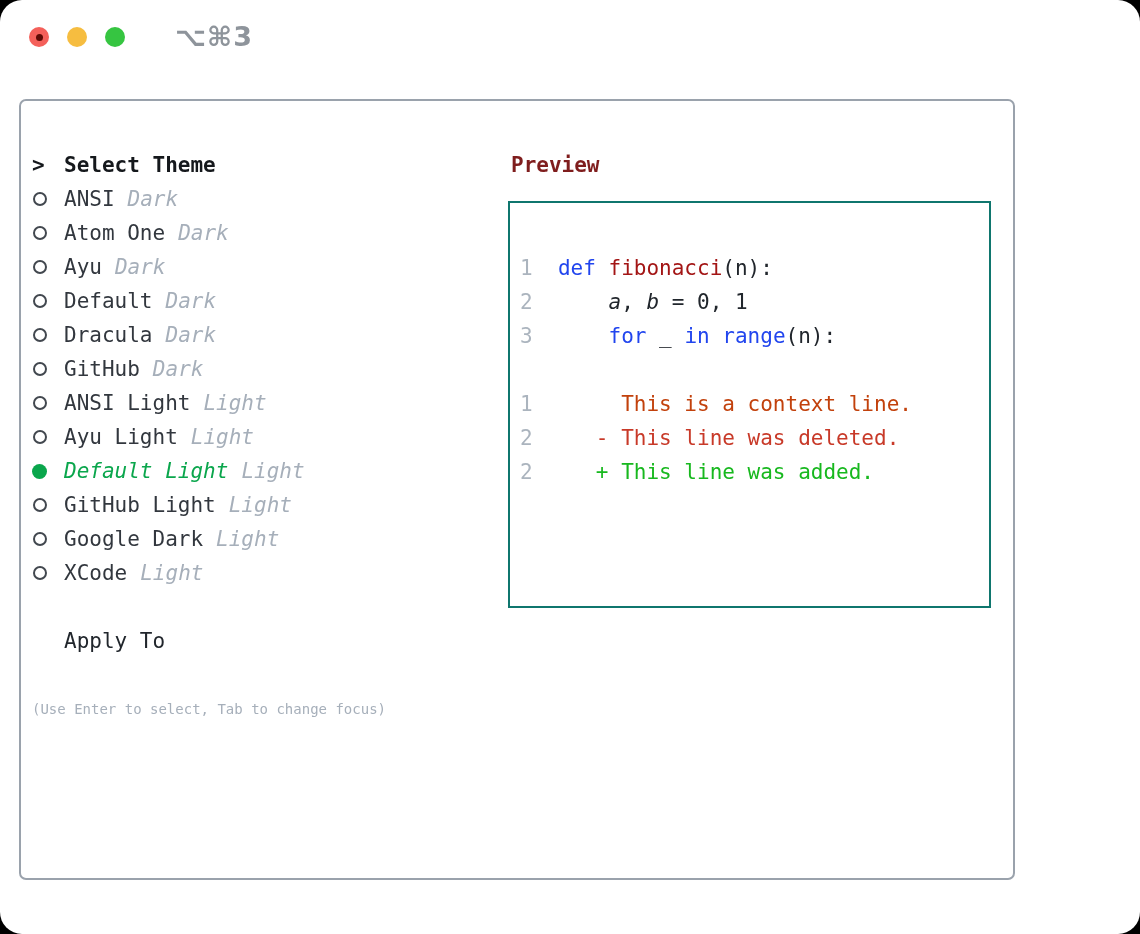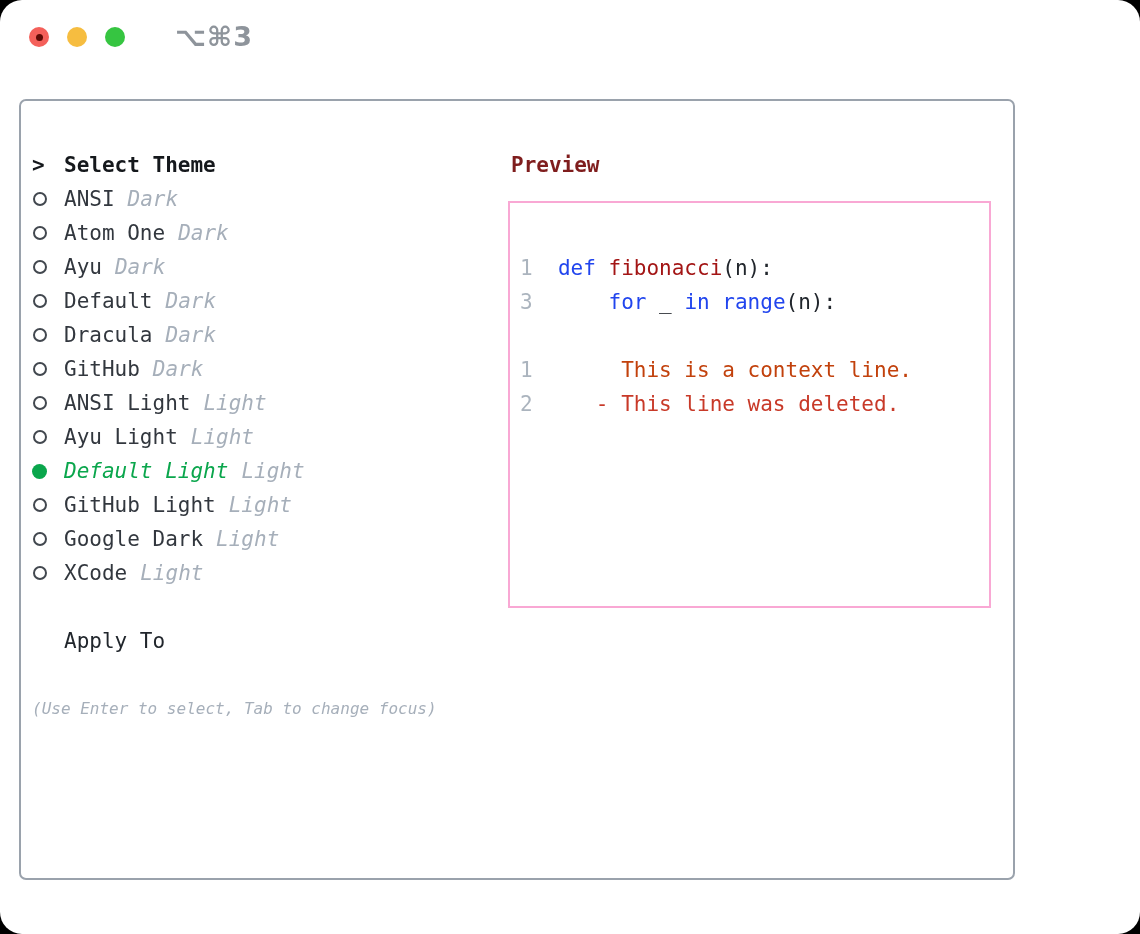"1 def fibonacci(n):" .preview-box { border: 2px solid #f9a8d4 -> 2px solid #0f766e }
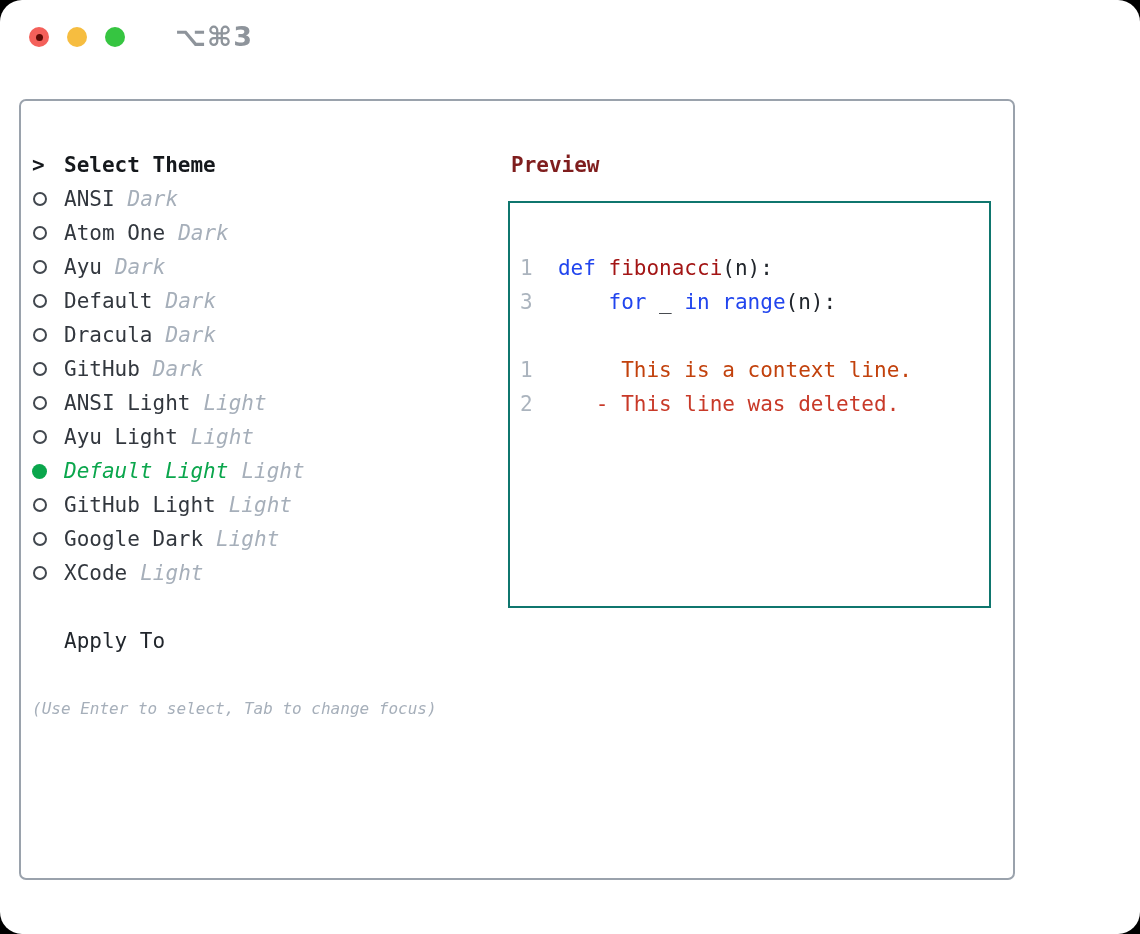"2 a, b = 0," div.cline { html: none -> <div><span>2</span><span> </span><span>a</span><span>, </span><span>b</span><span> = 0, 1</span></div> }
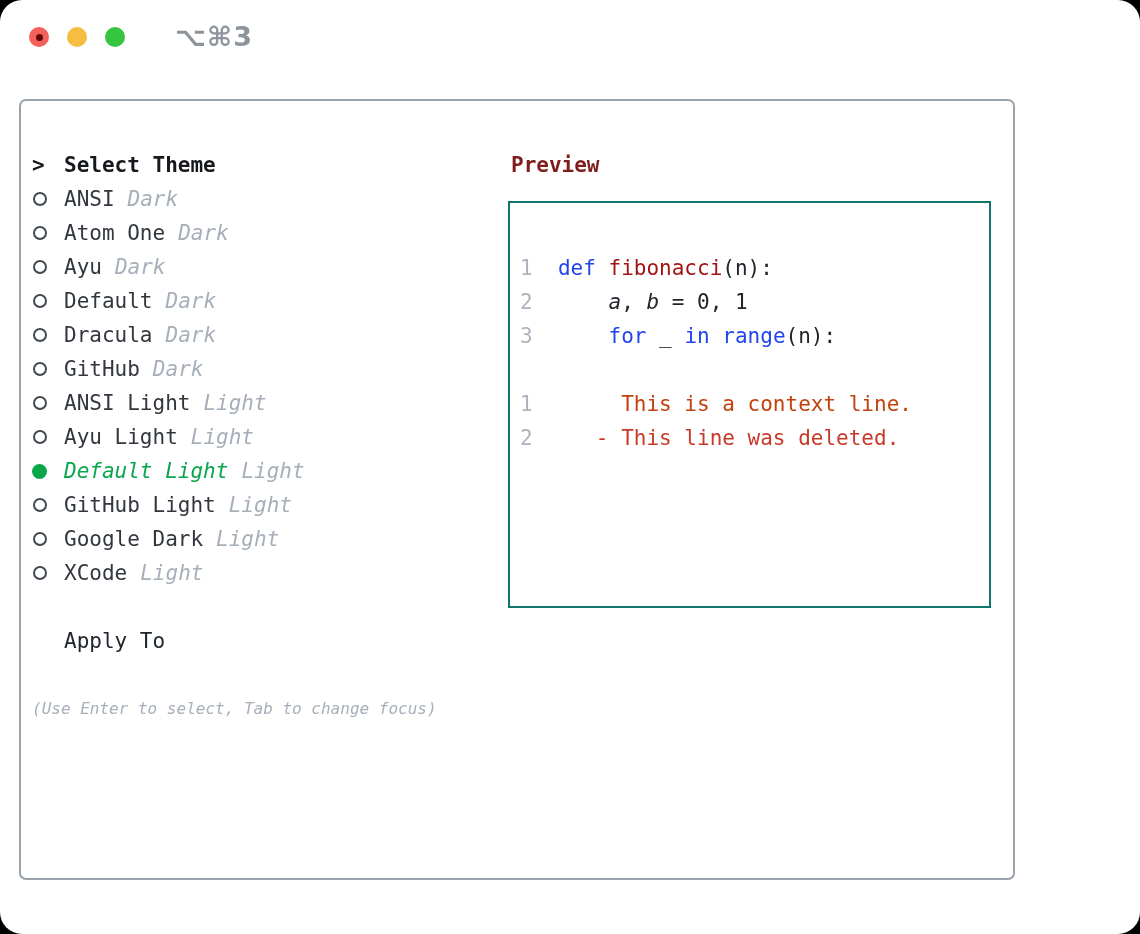"2 + This line was" div.cline { html: none -> <div><span>2</span><span> + This line was added.</span></div> }
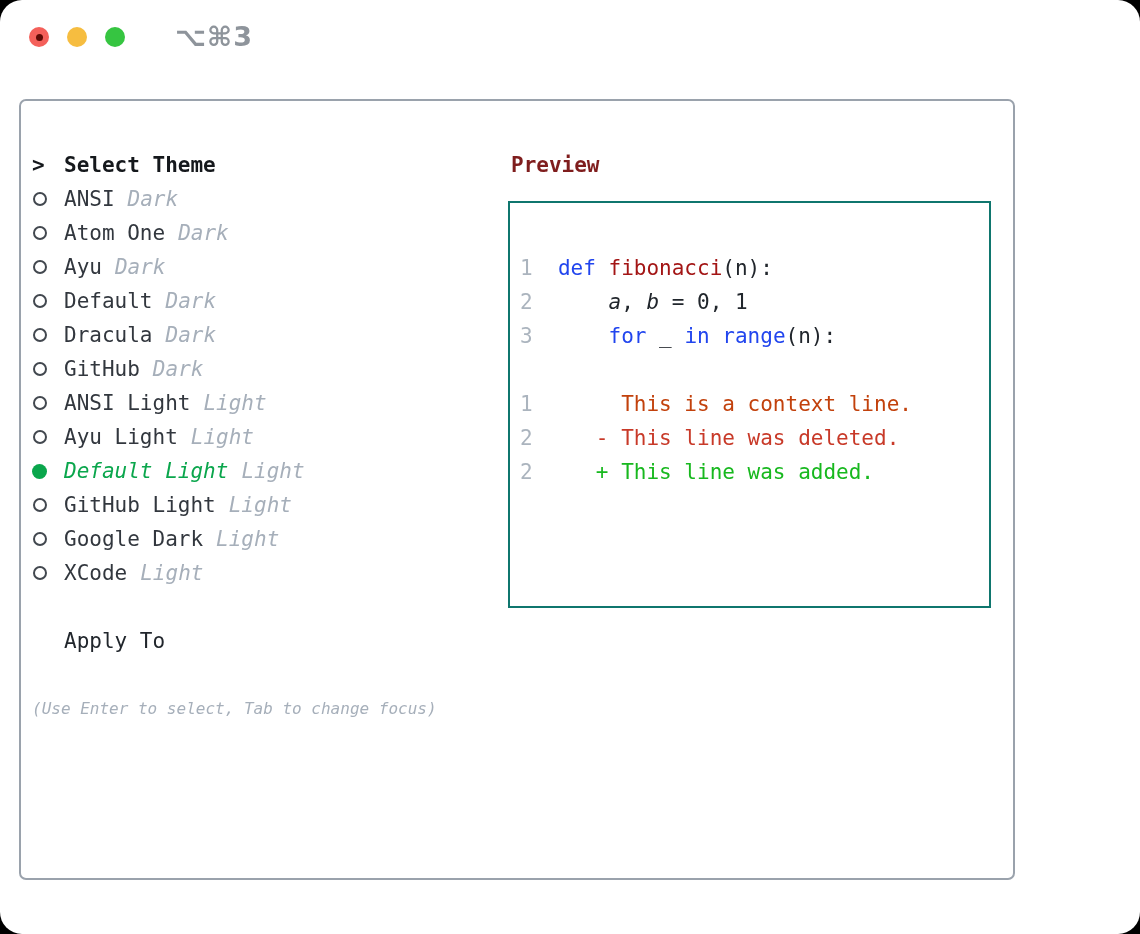"(Use Enter to select, Tab" .help { font-size: 16px -> 14px; font-style: italic -> none }
